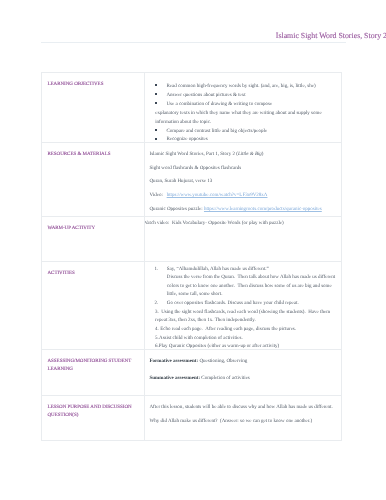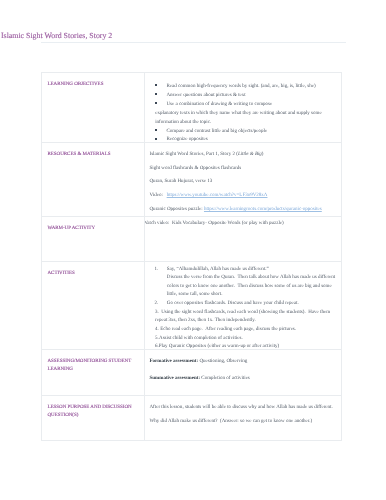"Islamic Sight Word Stories, Story" .doc-title { text-align: left -> right }
